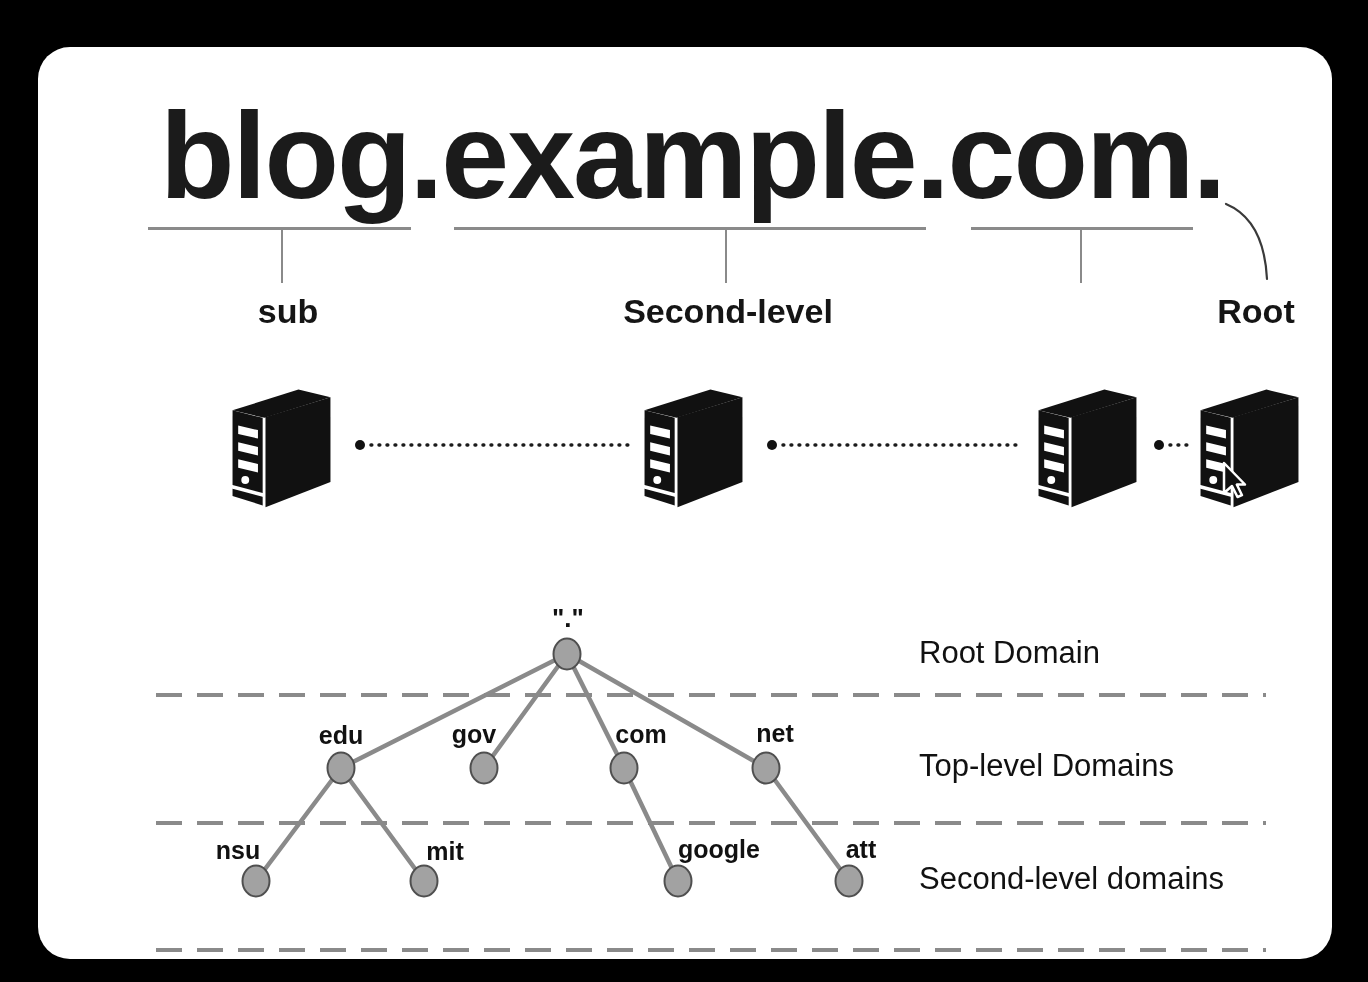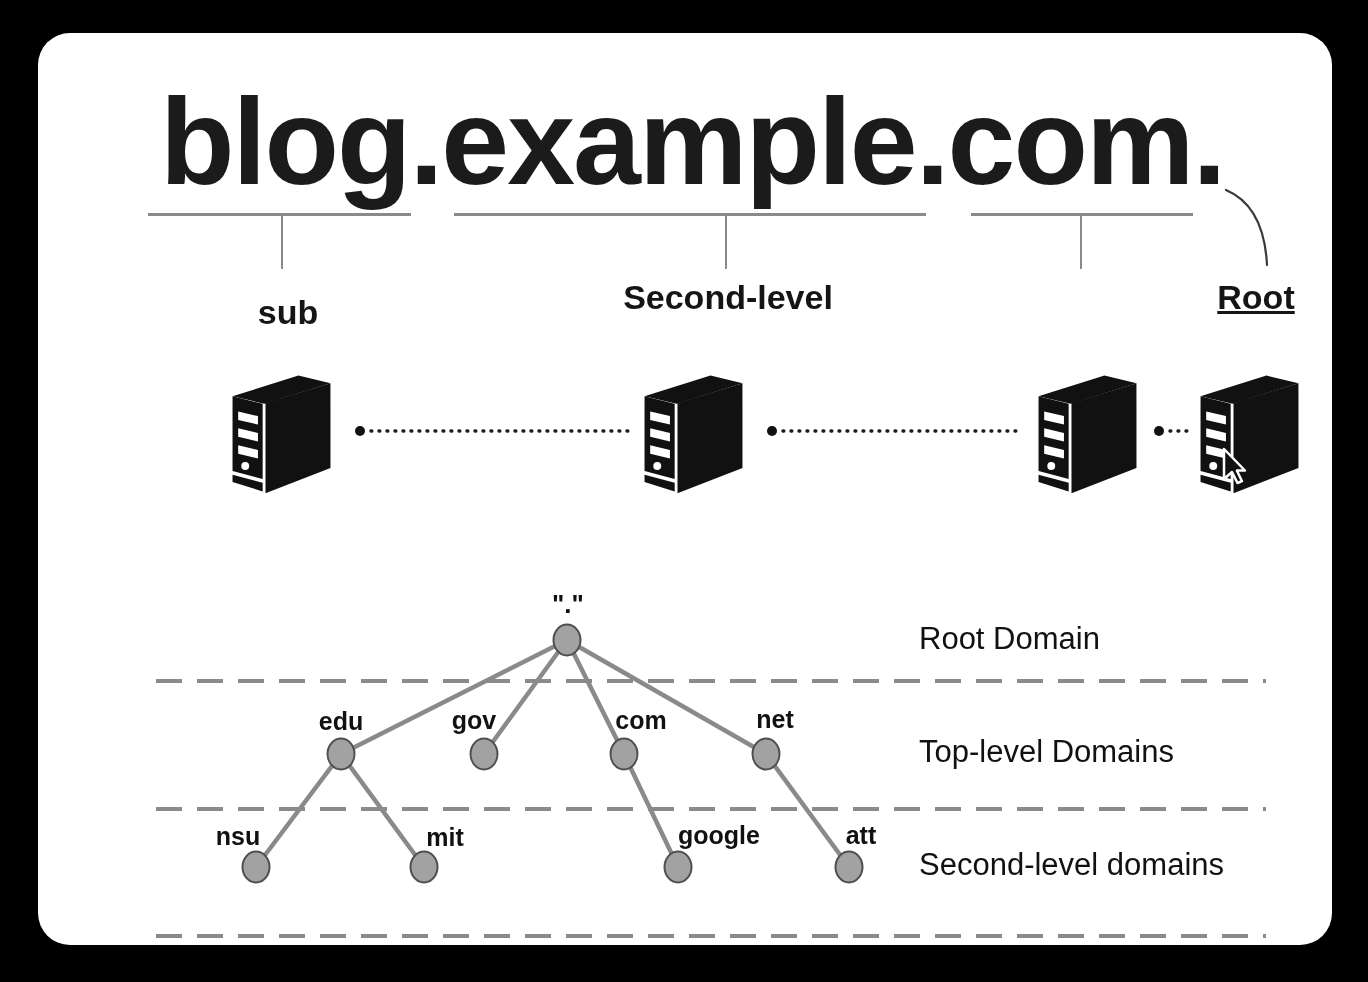"blog.example.com." #card { top: 33px -> 47px }
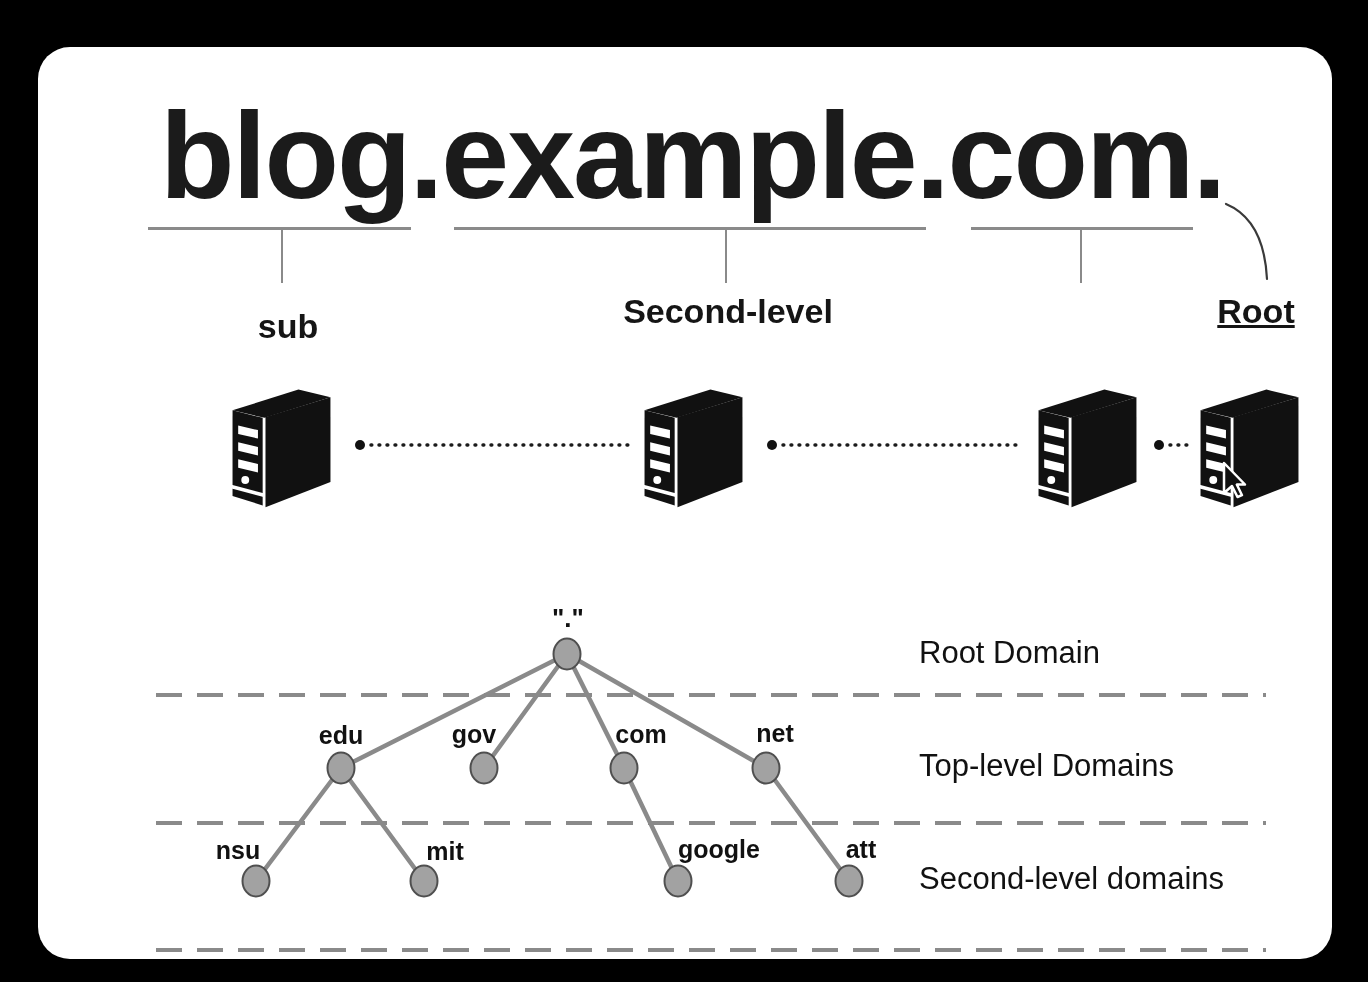"sub" .part-label.p1 { margin-top: 15px -> none }
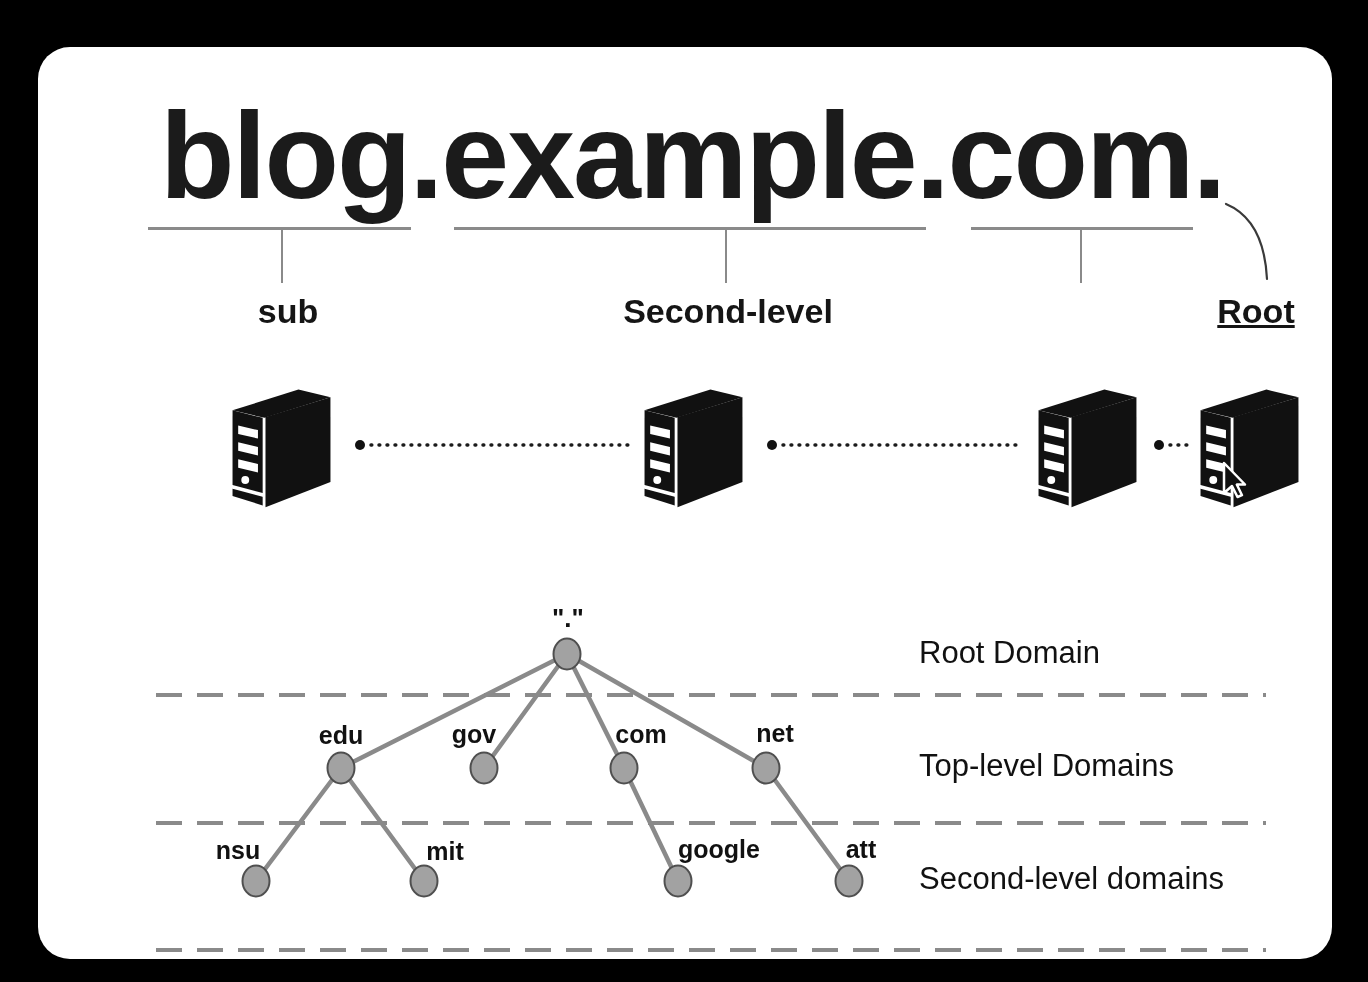"Root" .part-label.p4 { text-decoration: underline -> none }
